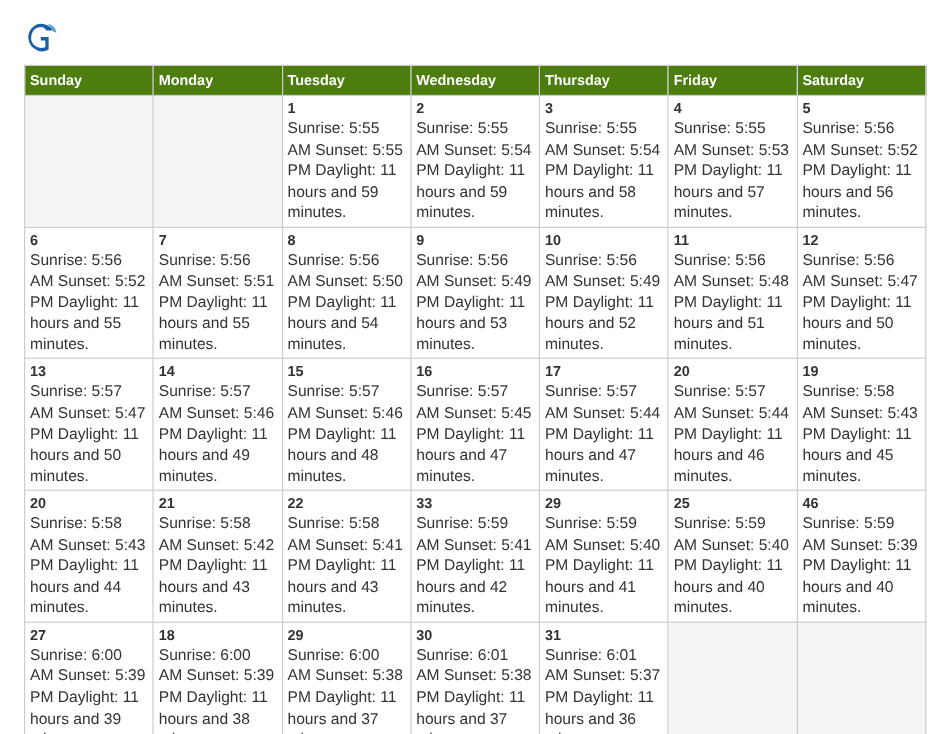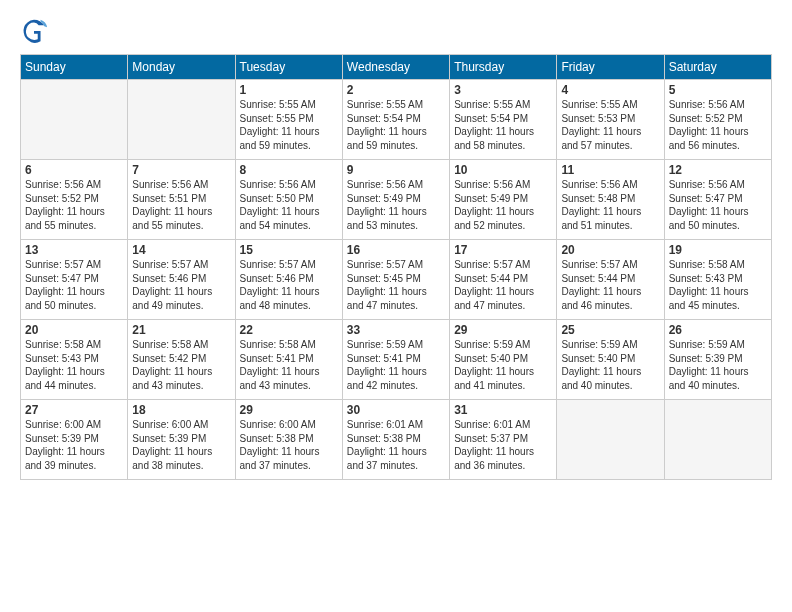"Sunday" .calendar th { background: #0369a1 -> #4d7c0f; font-weight: normal -> bold }
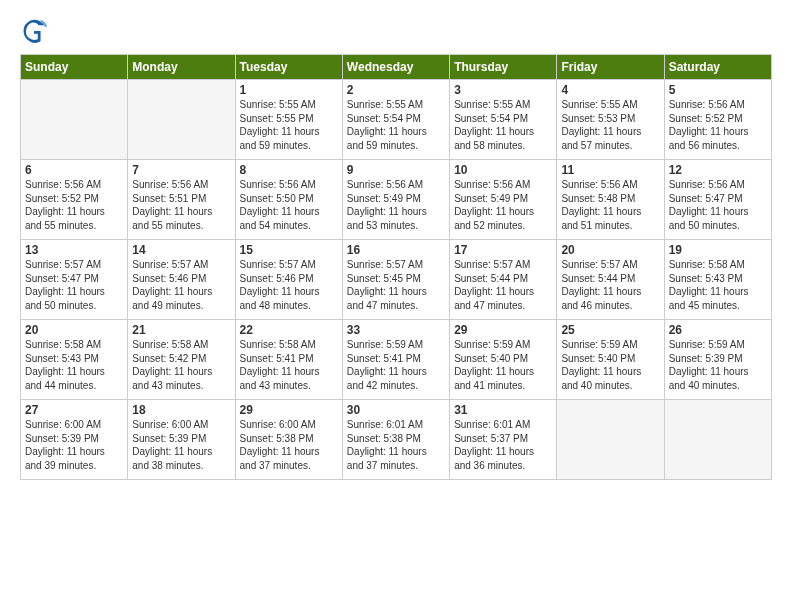"Sunrise: 5:55 AM Sunset: 5:55" .day-info { font-size: 10px -> 13px }
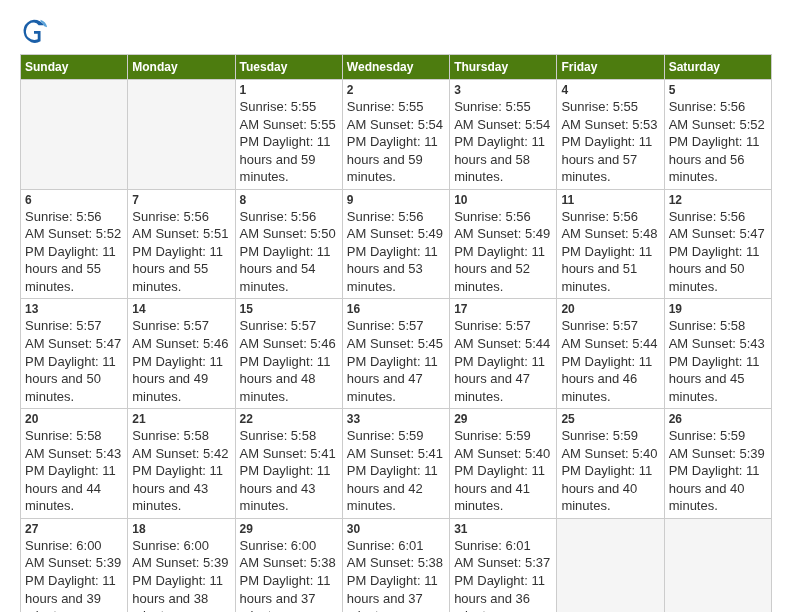"26" span.day-num { text: 26 -> 46 }
